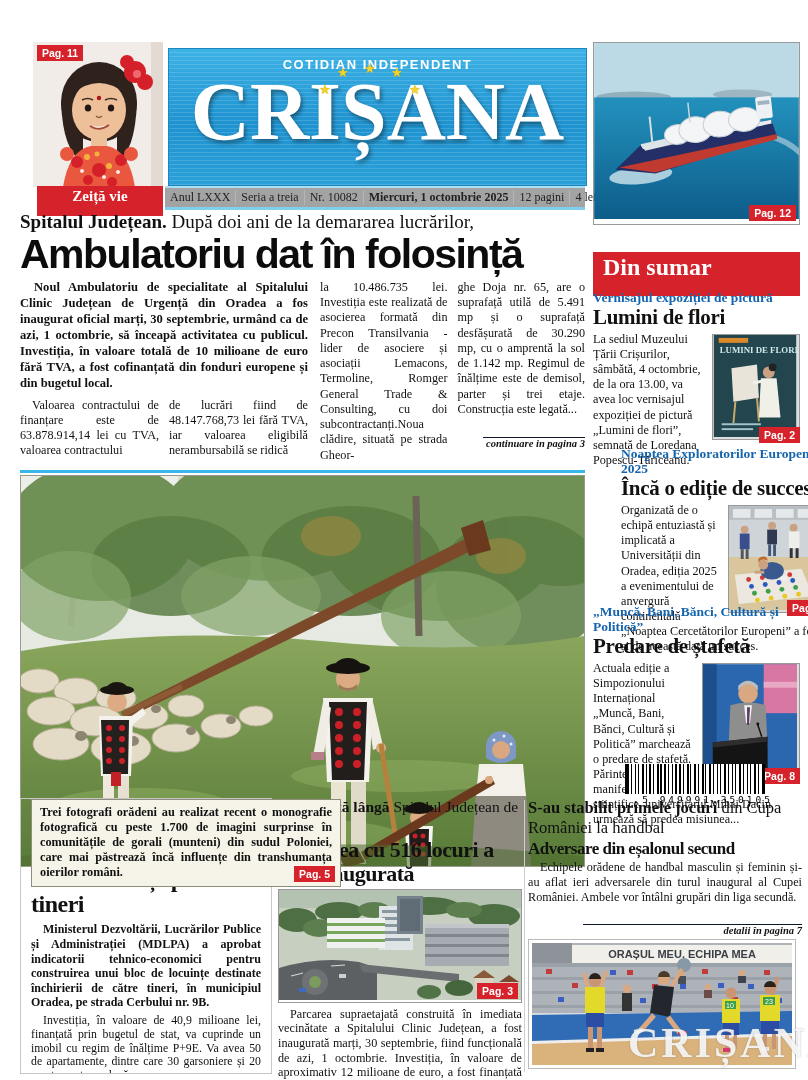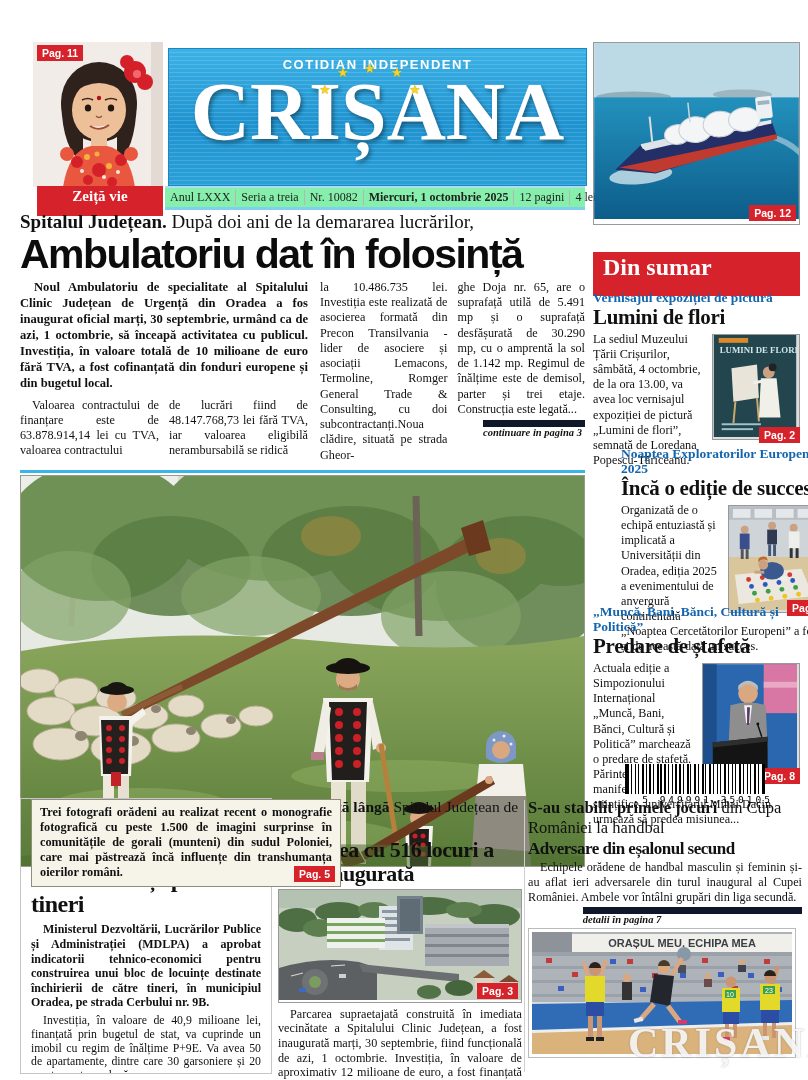"Anul LXXX" #infostrip { background: #86efac -> #a3a3a3 }
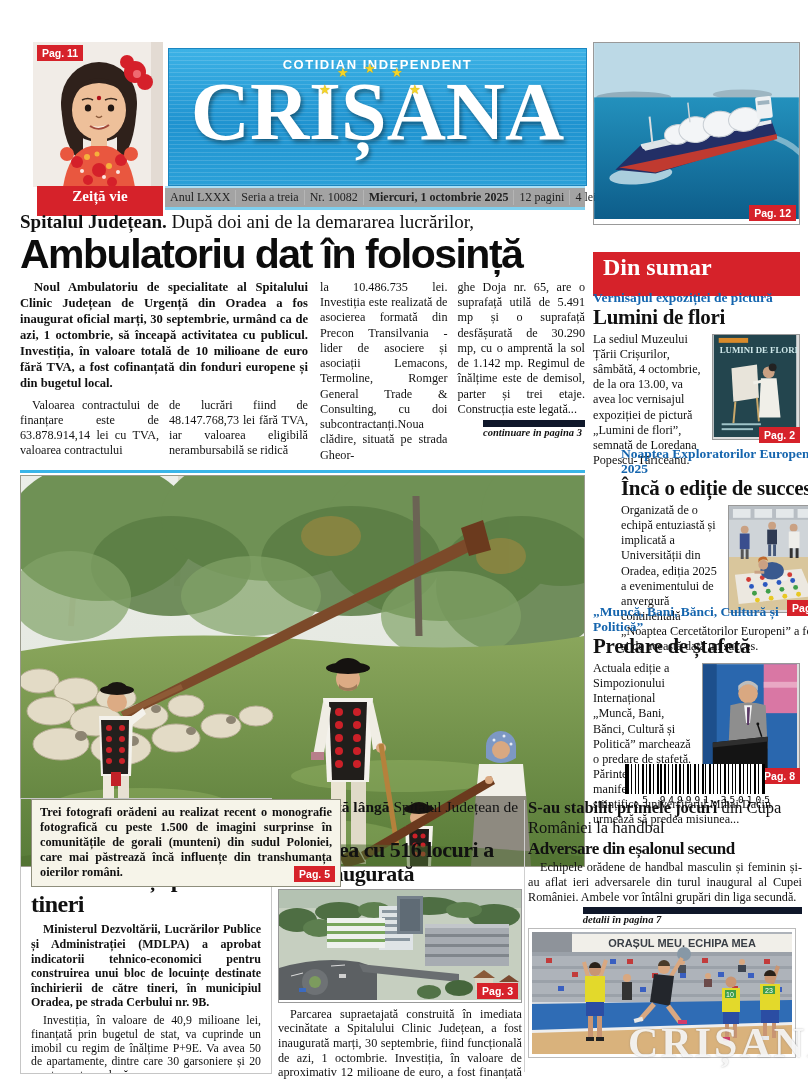"continuare in pagina 3" .cont-note { border-top: 7px solid #0f172a -> 1px solid #0f172a; margin-top: 3px -> 20px; text-align: left -> right }
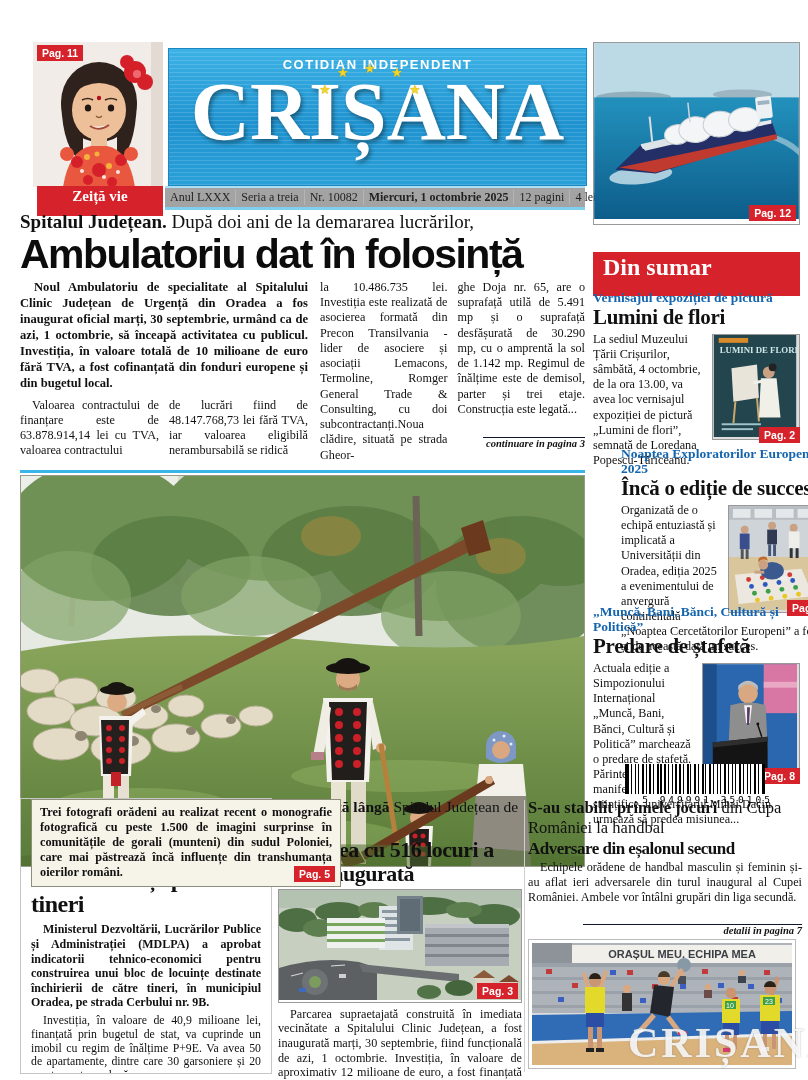"Trei fotografi orădeni au realizat" span { text: 1.500 -> 1.700 }
